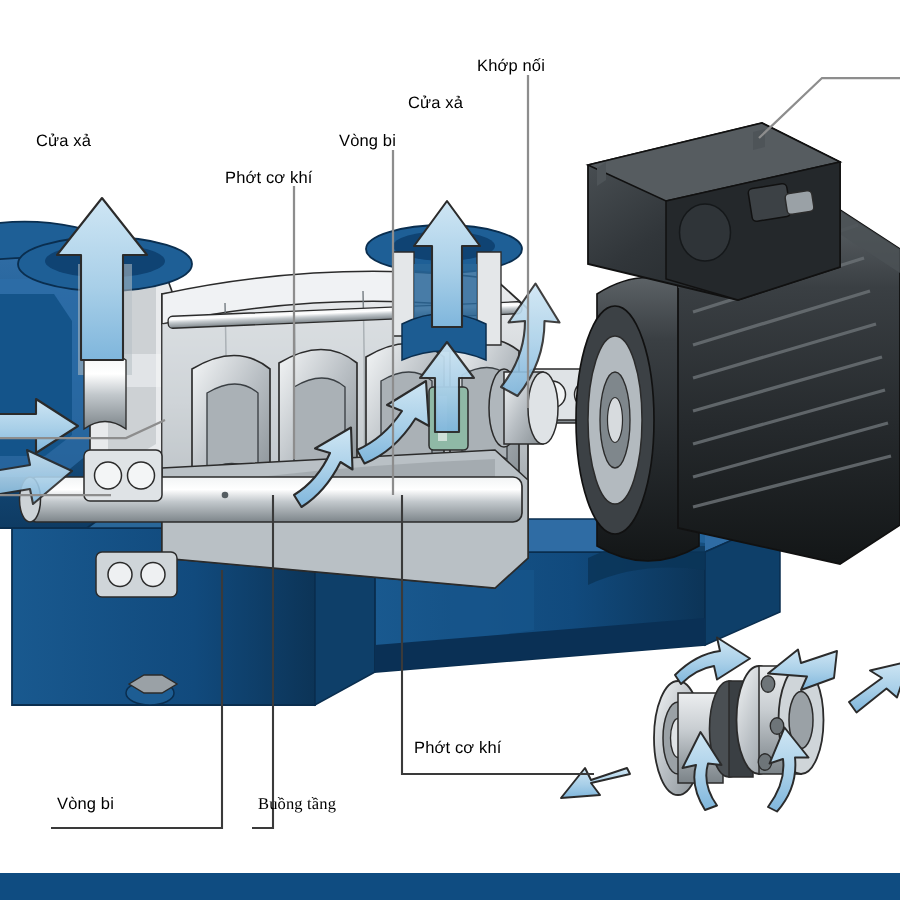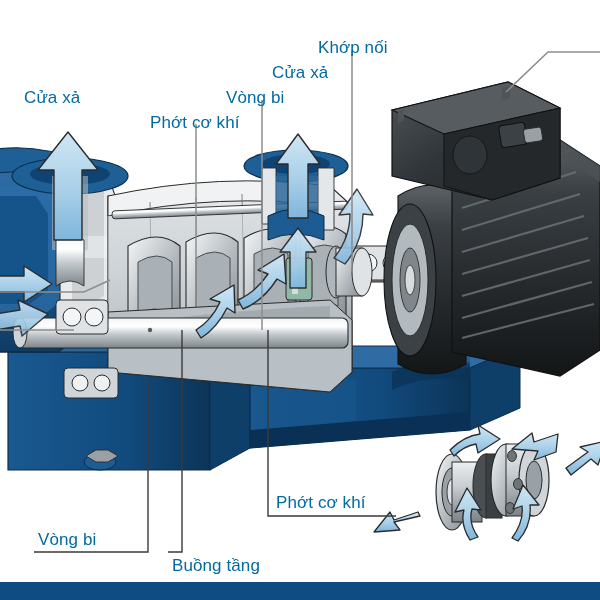"Khớp nối" .lbl { color: #0369a1 -> #000000; font-size: 17px -> 11px }
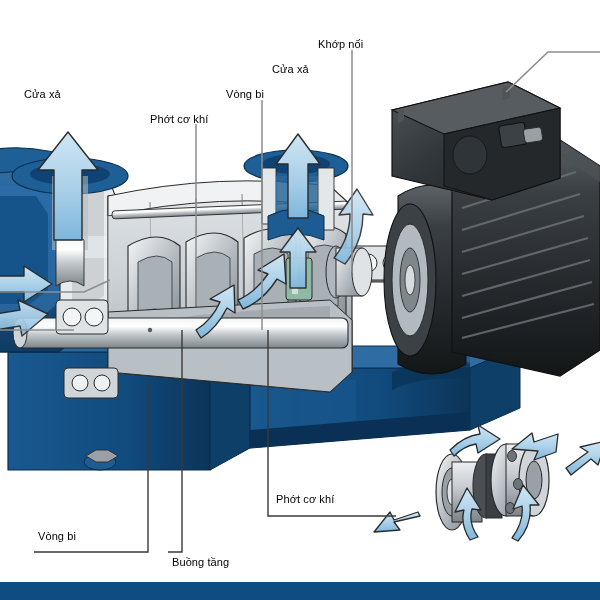"Buồng tầng" div.lbl { font-family: none -> Liberation Serif, serif; top: 556px -> 530px }
